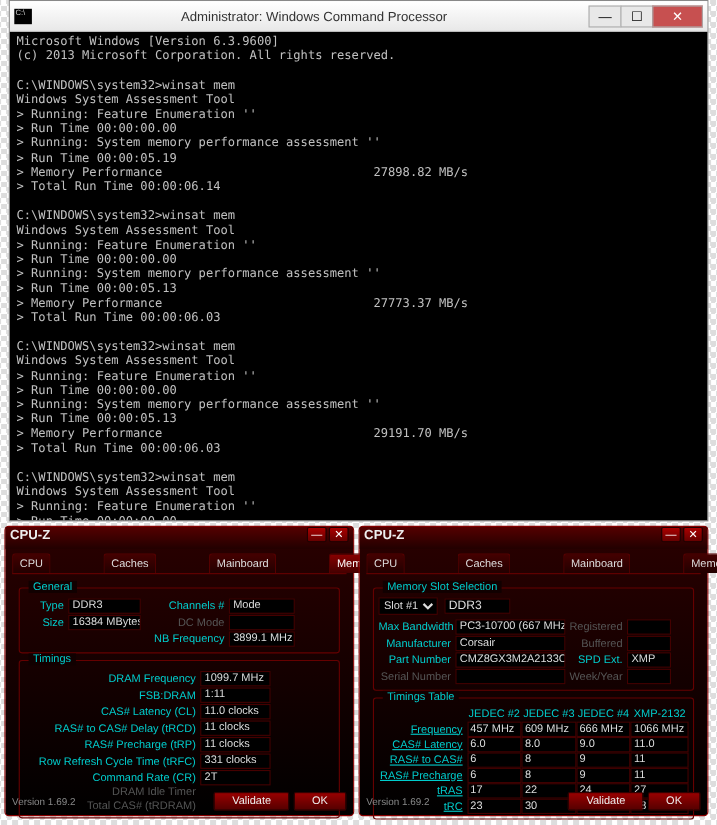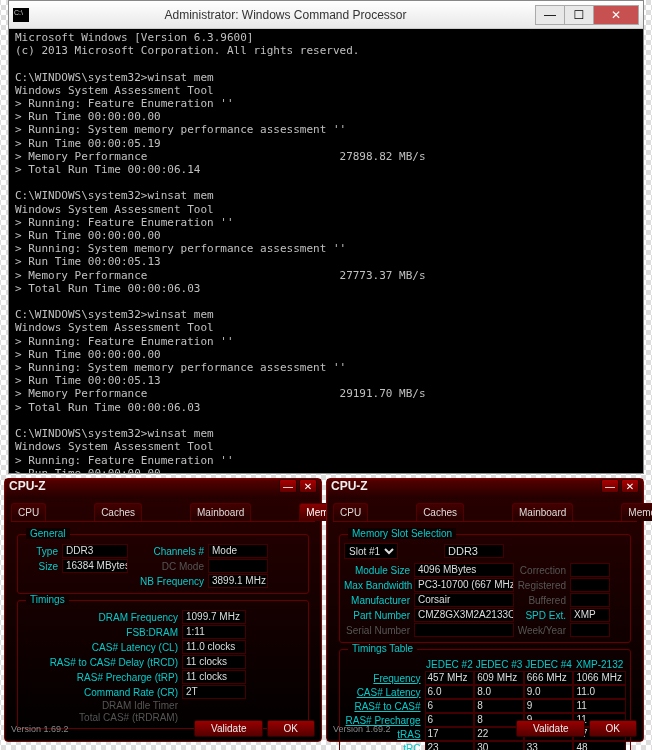"Slot #1" .slot-wrap { gap: 40px -> none }
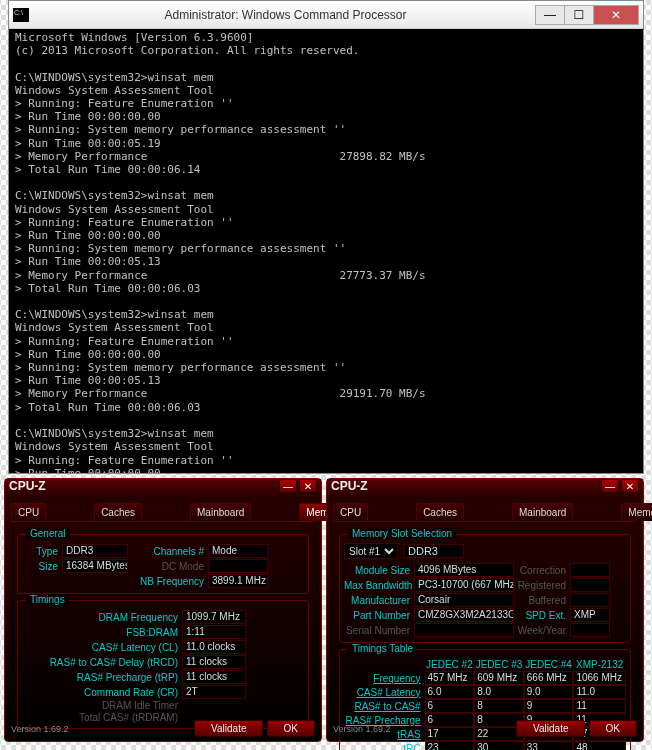"Module Size" div.row { html: <div> <div>Module Size</div> <div>4096 MBytes</div> <div>Correction</div> <div></div> </div> -> none }
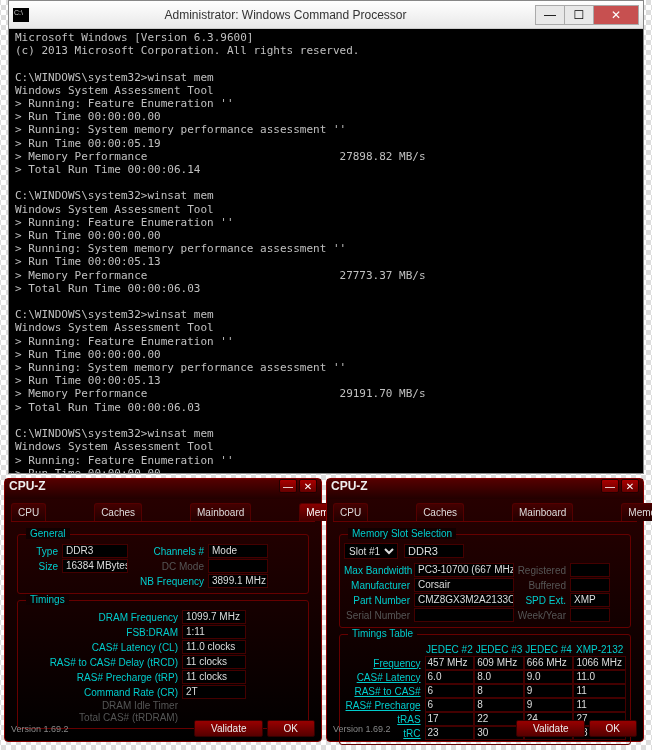"Row Refresh Cycle Time (tRFC)" div.row { html: none -> <div> <div>Row Refresh Cycle Time (tRFC)</div> <div>331 clocks</div> </div> }
